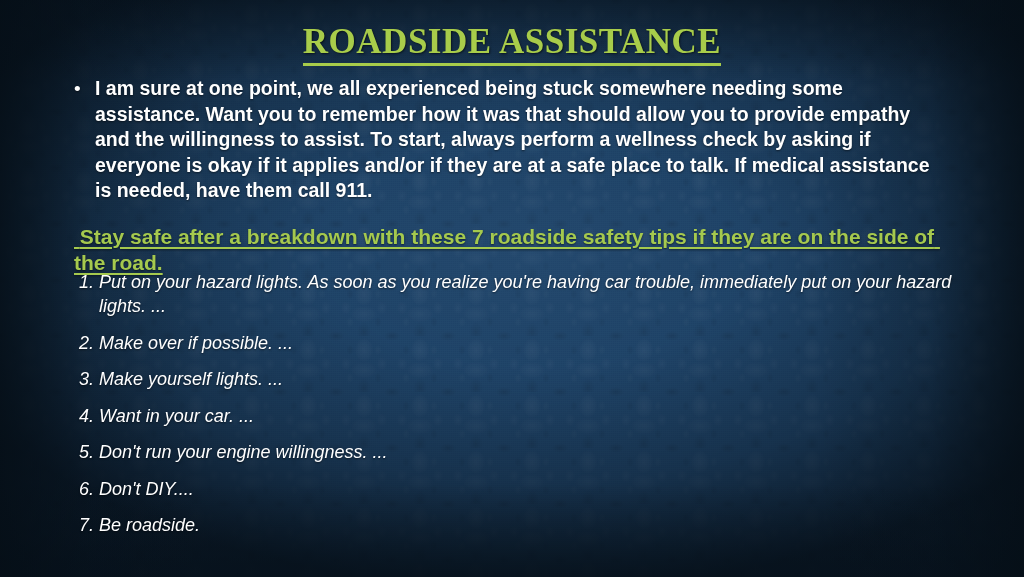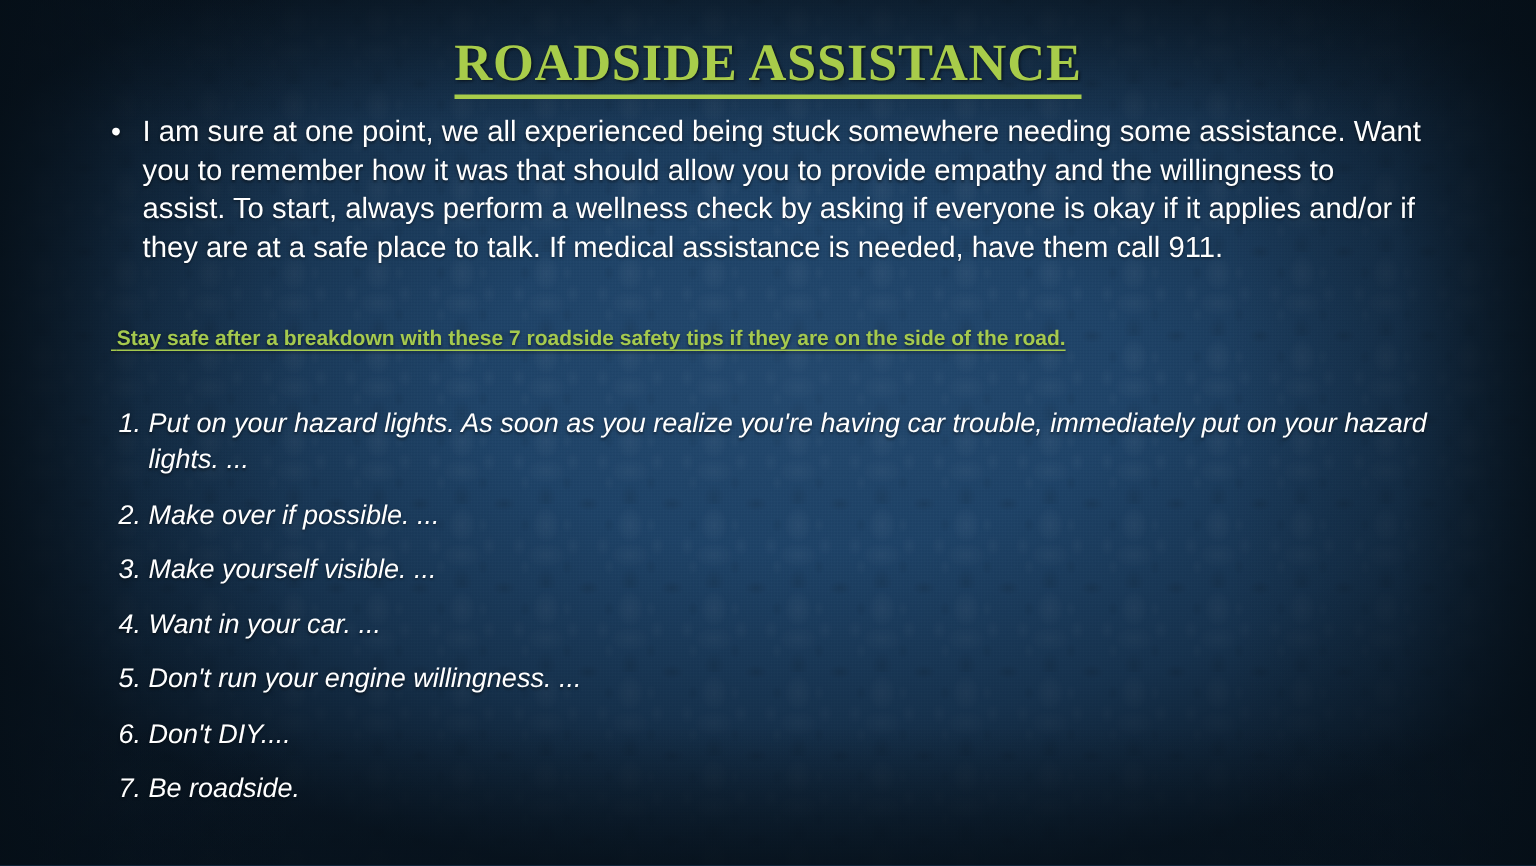"I am sure at one" .intro .intro-text { font-weight: none -> bold }
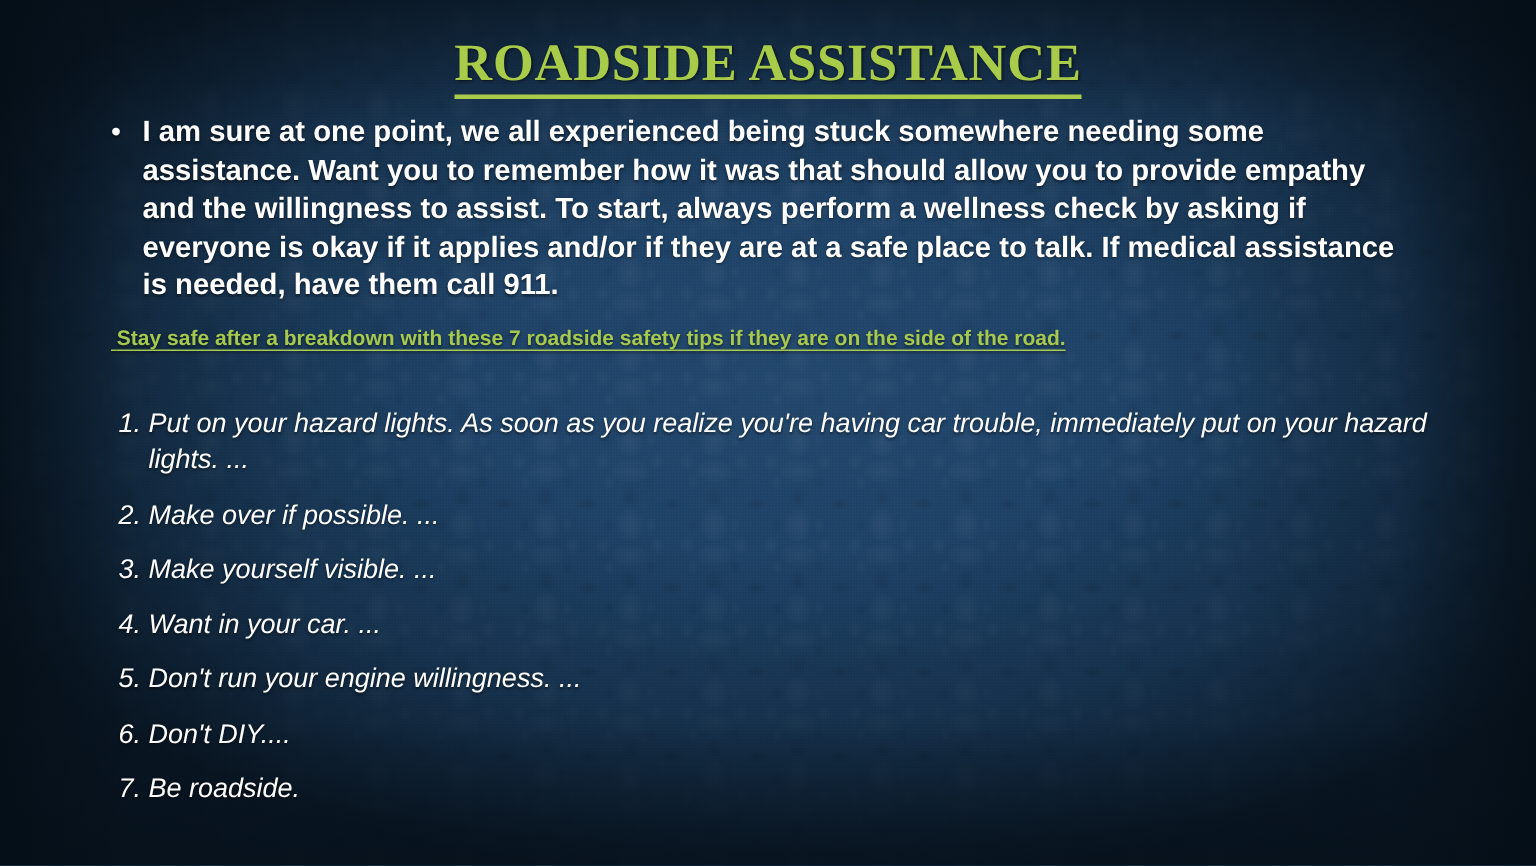"Stay safe after a breakdown" .subhead { font-size: 14px -> 21px; top: 212px -> 224px }
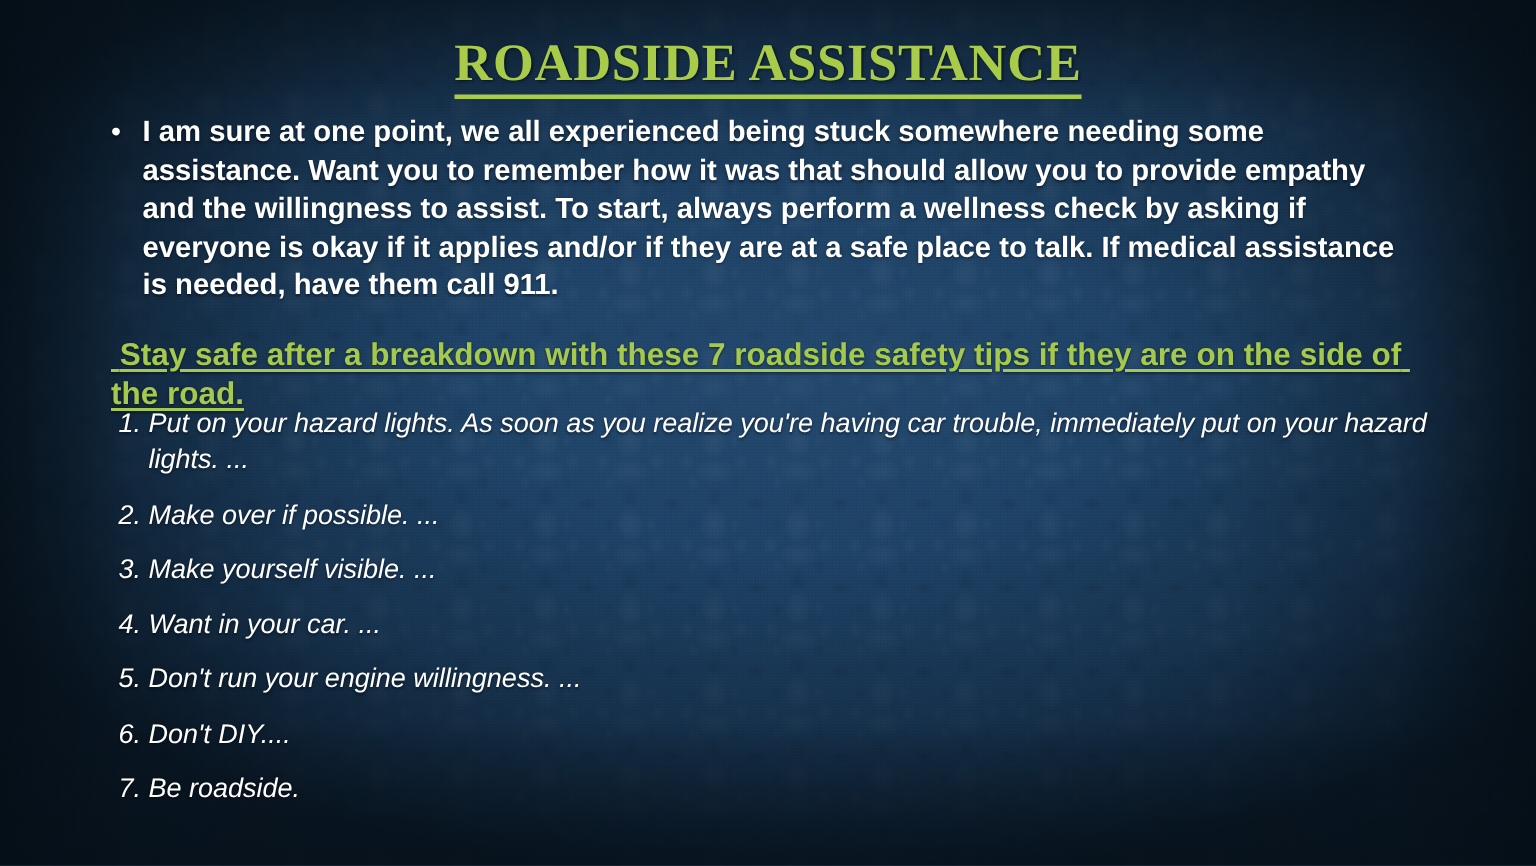"Make yourself visible. ..." span.txt { text: visible -> lights }
